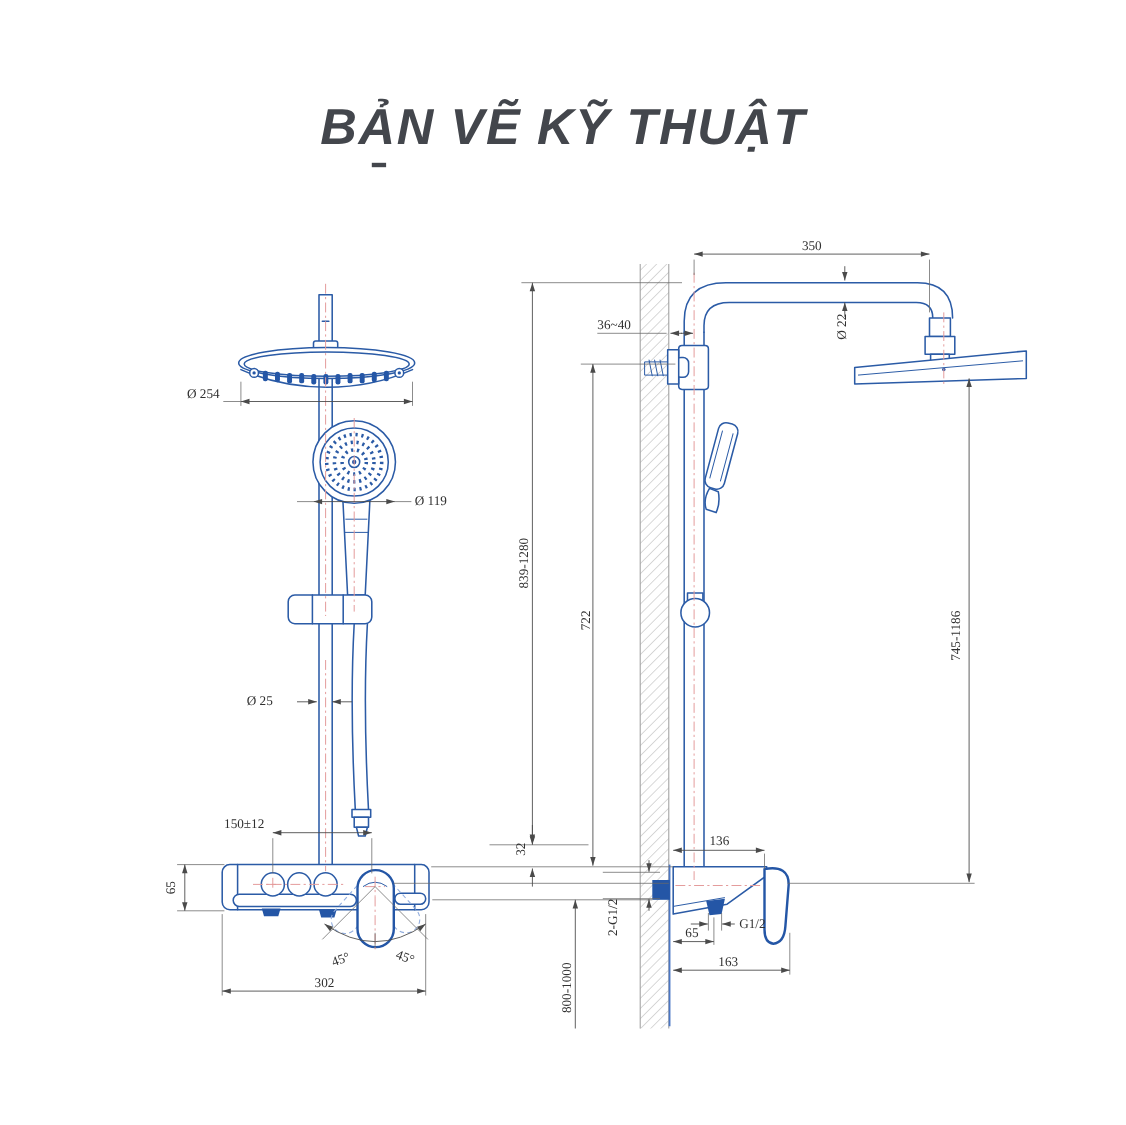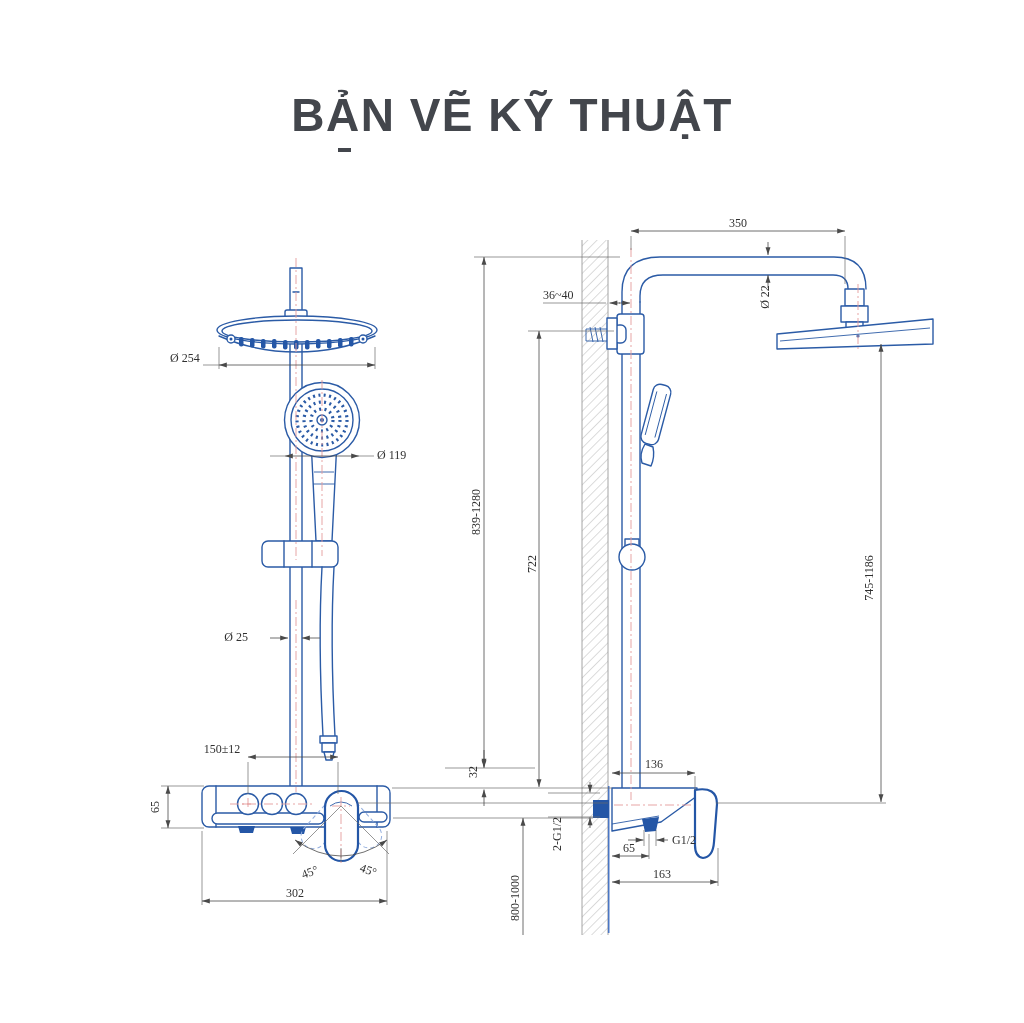"BẢN VẼ KỸ THUẬT" .title { font-style: none -> italic }
